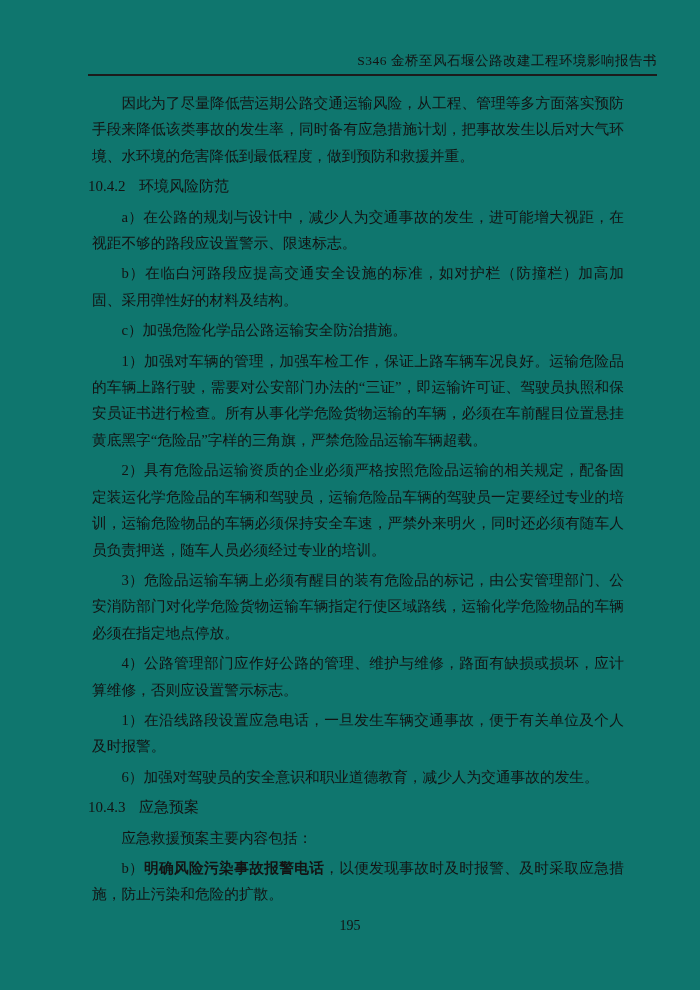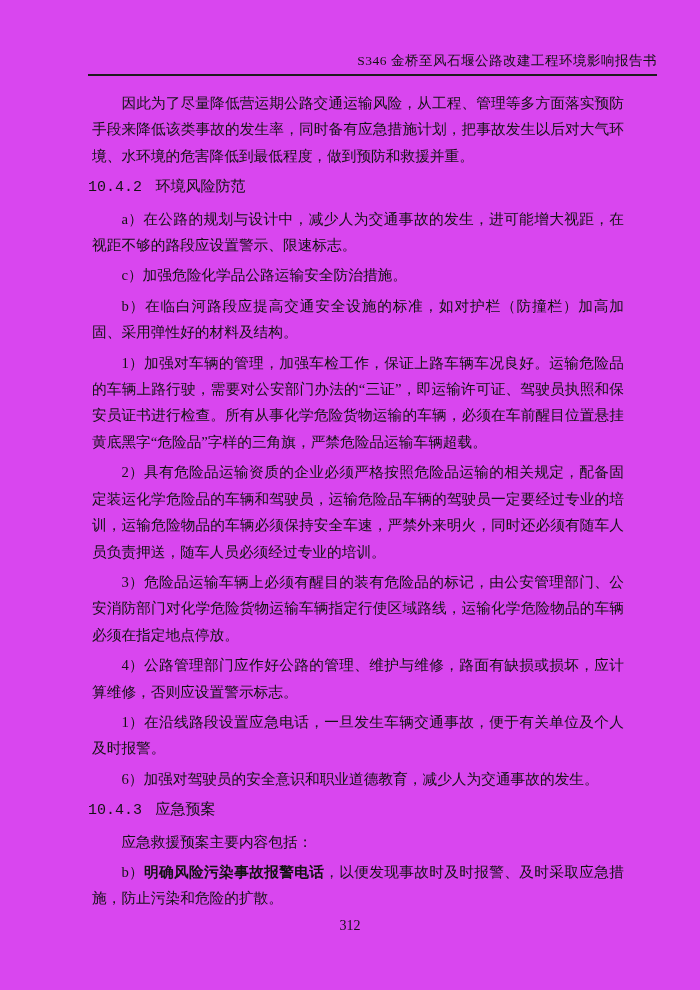"S346 金桥至风石堰公路改建工程环境影响报告书" .page { background: #d946ef -> #0f766e }
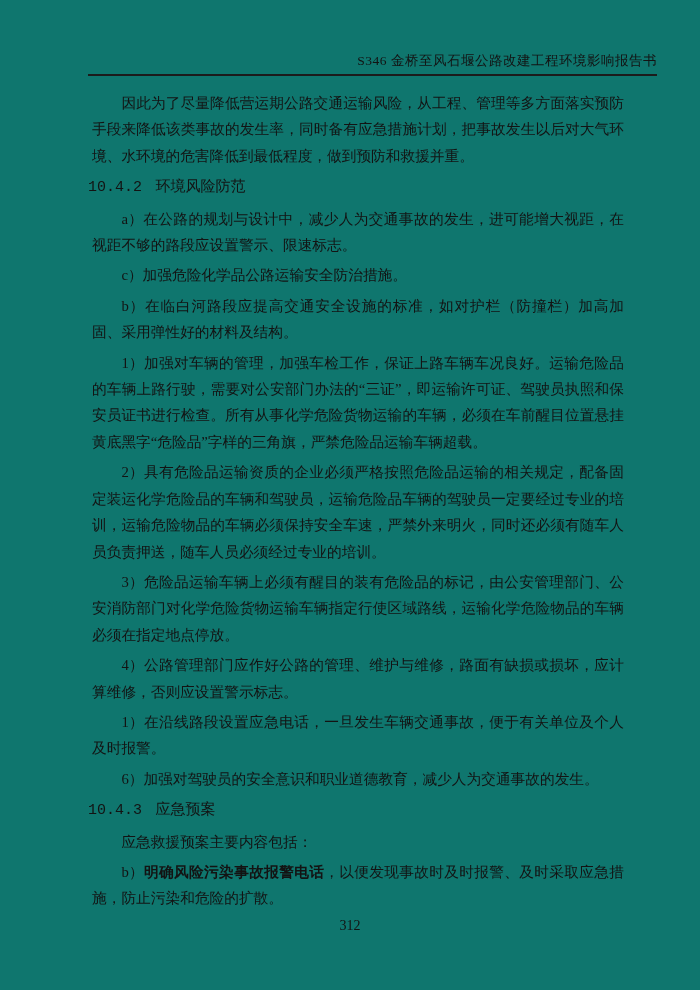"10.4.2" .h-num { font-family: Liberation Mono, monospace -> Liberation Serif, serif }
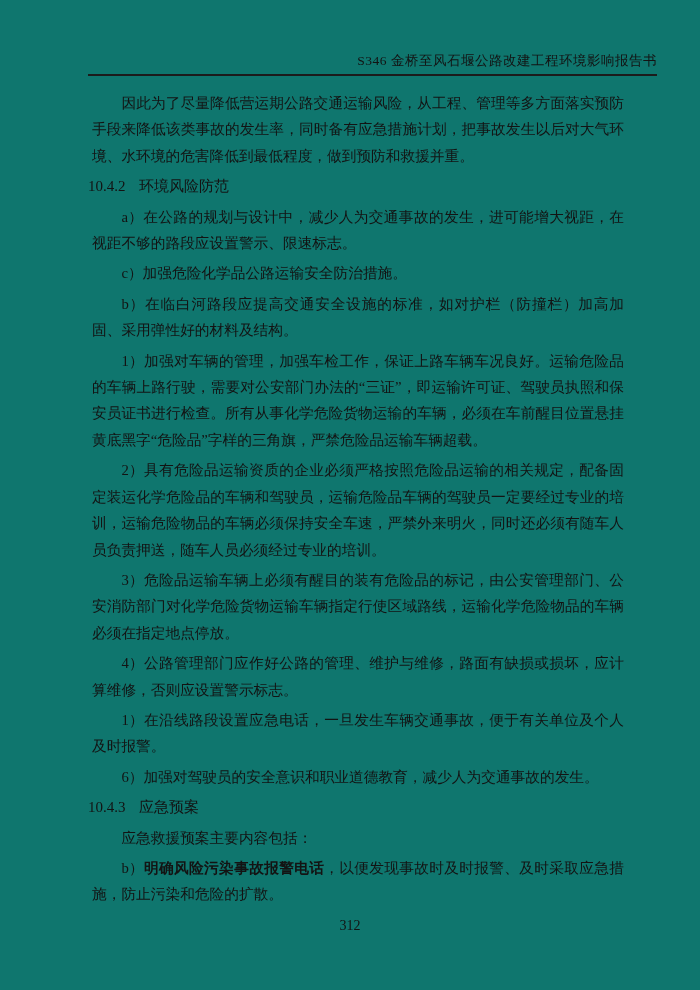"c）加强危险化学品公路运输安全防治措施。" p.para { order: before "b）在临白河路段应提高交通安全设施的标准，如对护栏（防撞栏）加高加固、采用弹性好" -> after "b）在临白河路段应提高交通安全设施的标准，如对护栏（防撞栏）加高加固、采用弹性好" }
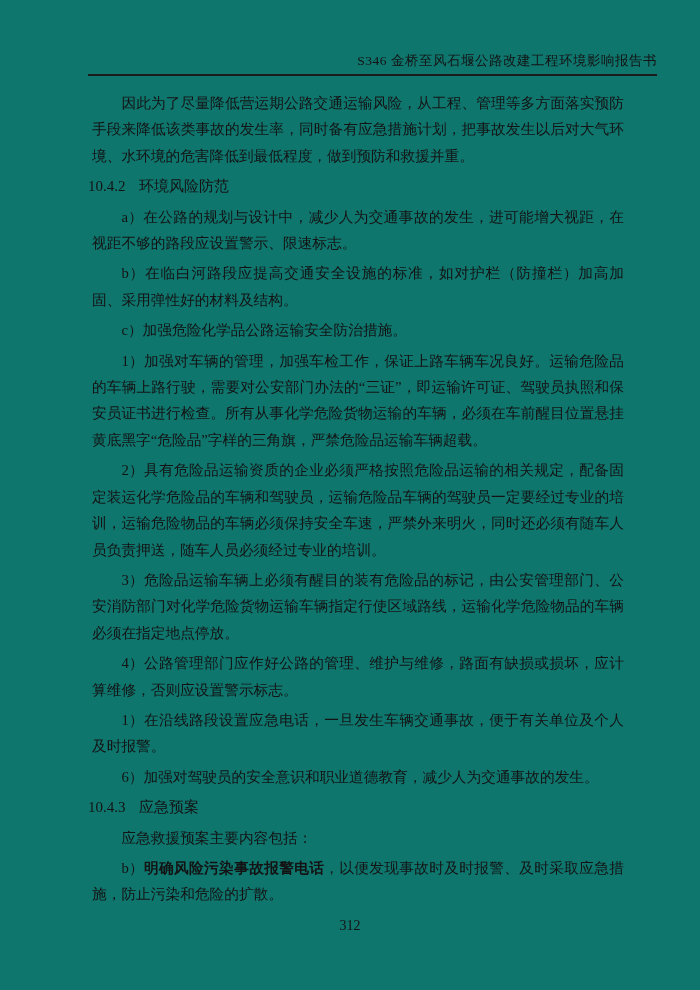"312" span { text: 312 -> 195 }
